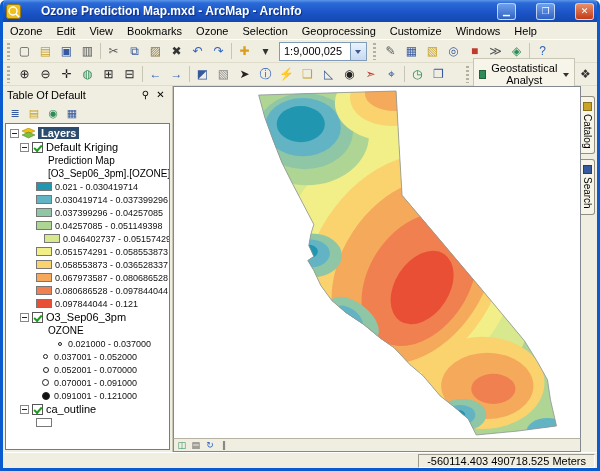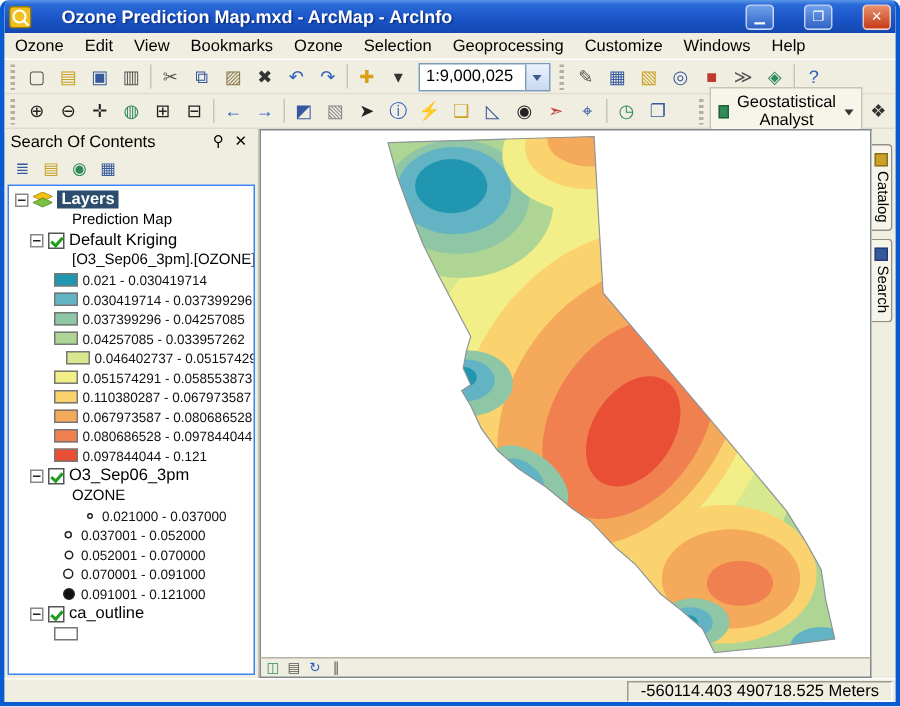"Search Of Contents" span.toc-title { text: Search Of Contents -> Table Of Default }
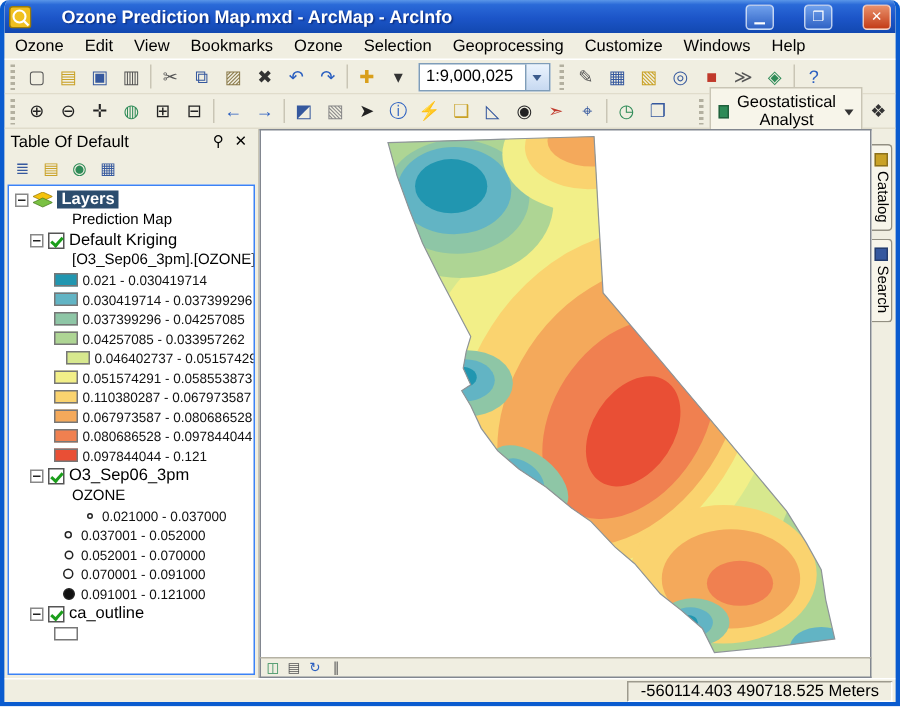"Prediction Map" div.trow { order: before "Default Kriging" -> after "Default Kriging" }
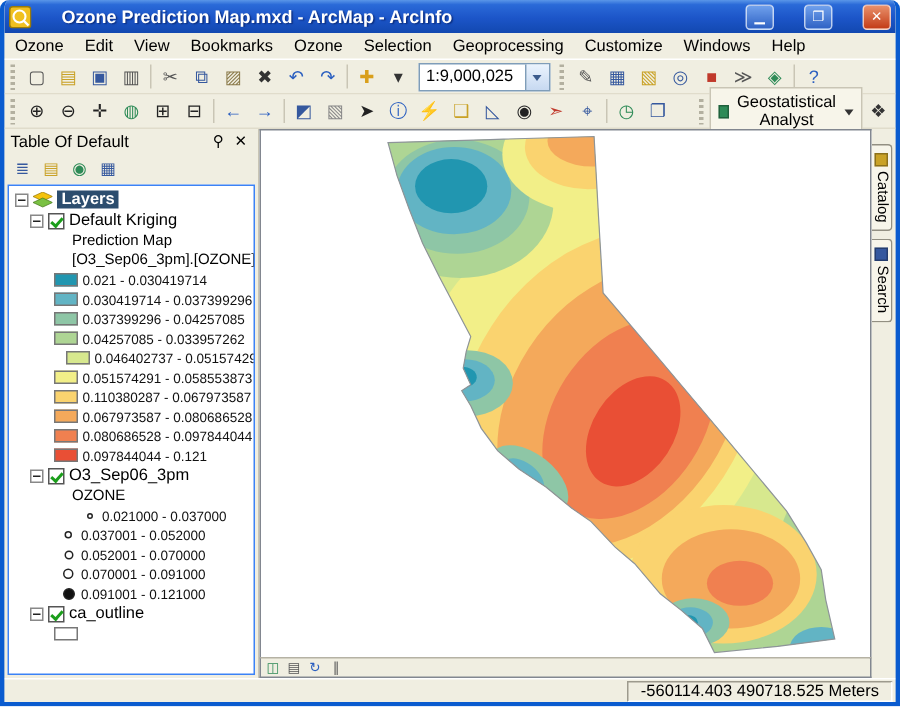"0.04257085 - 0.033957262" span { text: 0.033957262 -> 0.051149398 }
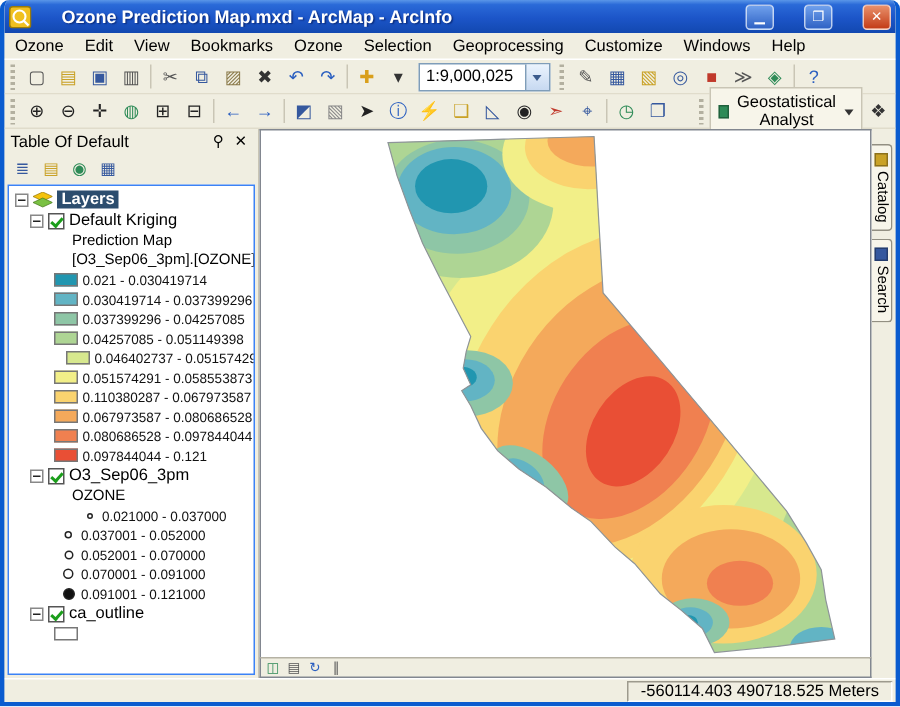"0.110380287 - 0.067973587" span { text: 0.110380287 - 0.067973587 -> 0.058553873 - 0.036528337 }
